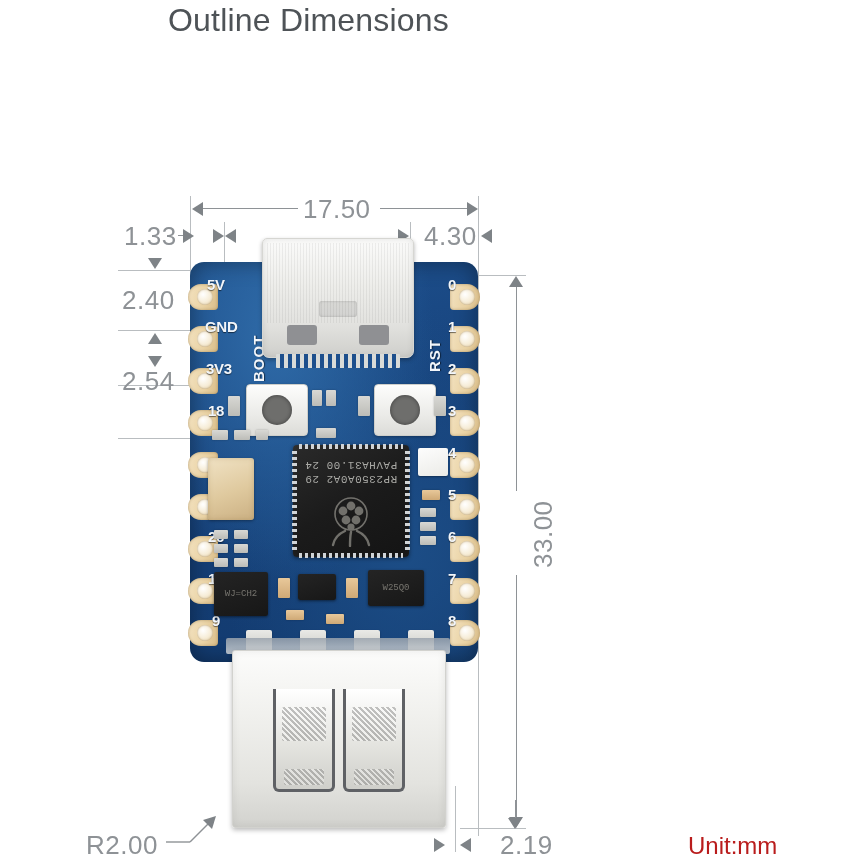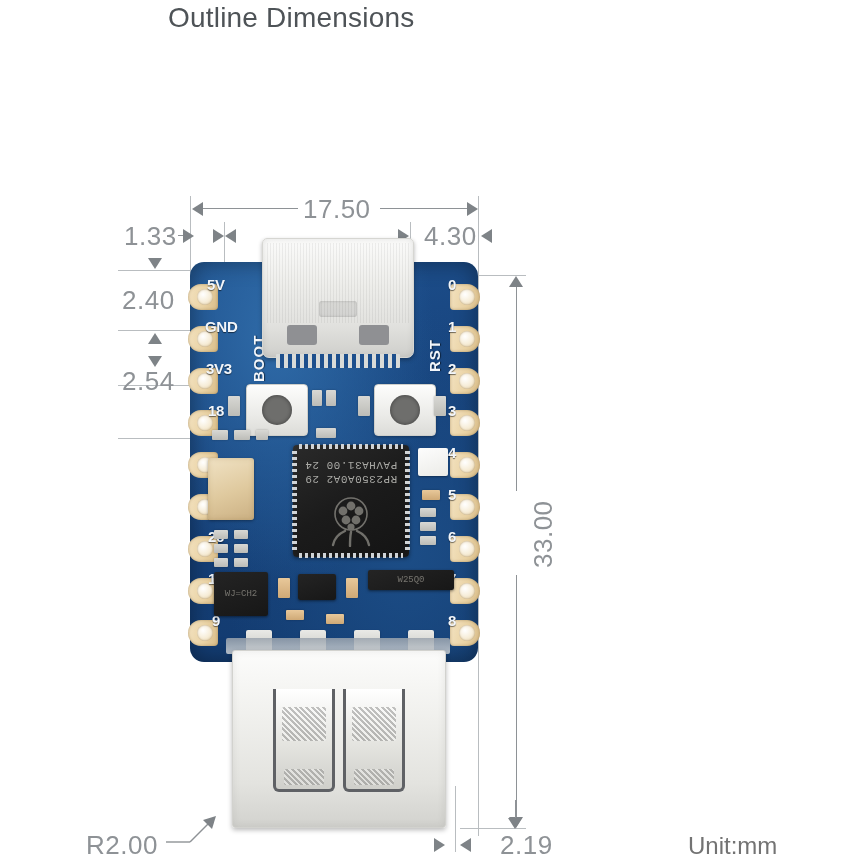"Outline Dimensions" #page-title { font-size: 28px -> 32px }
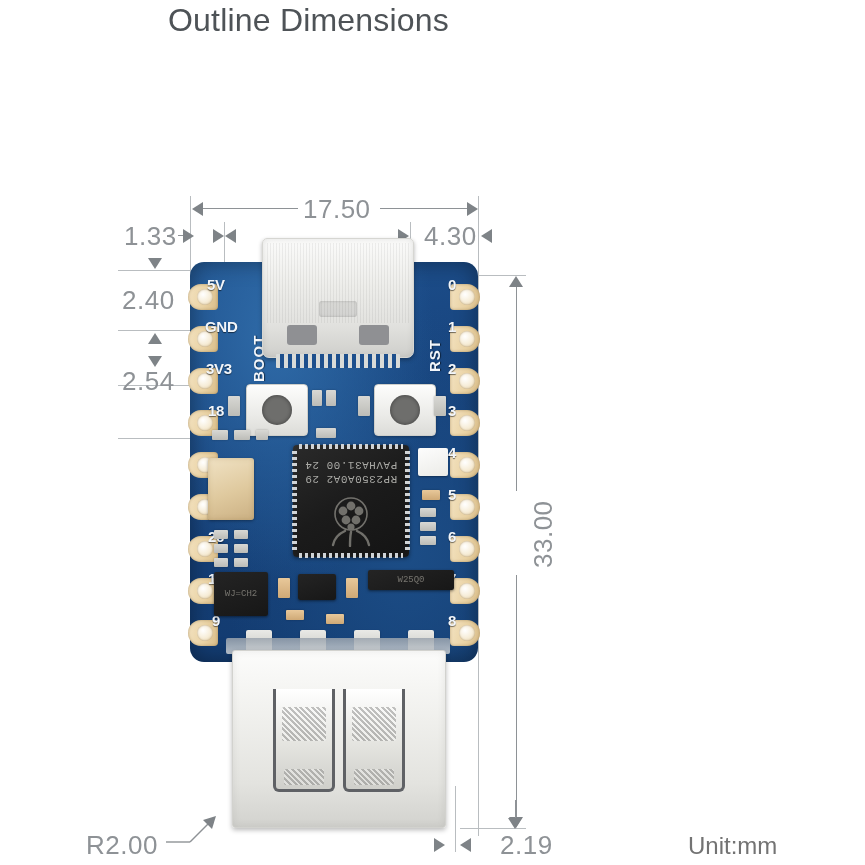"W25Q0" div.ic { height: 20px -> 36px; padding-left: 30px -> none }
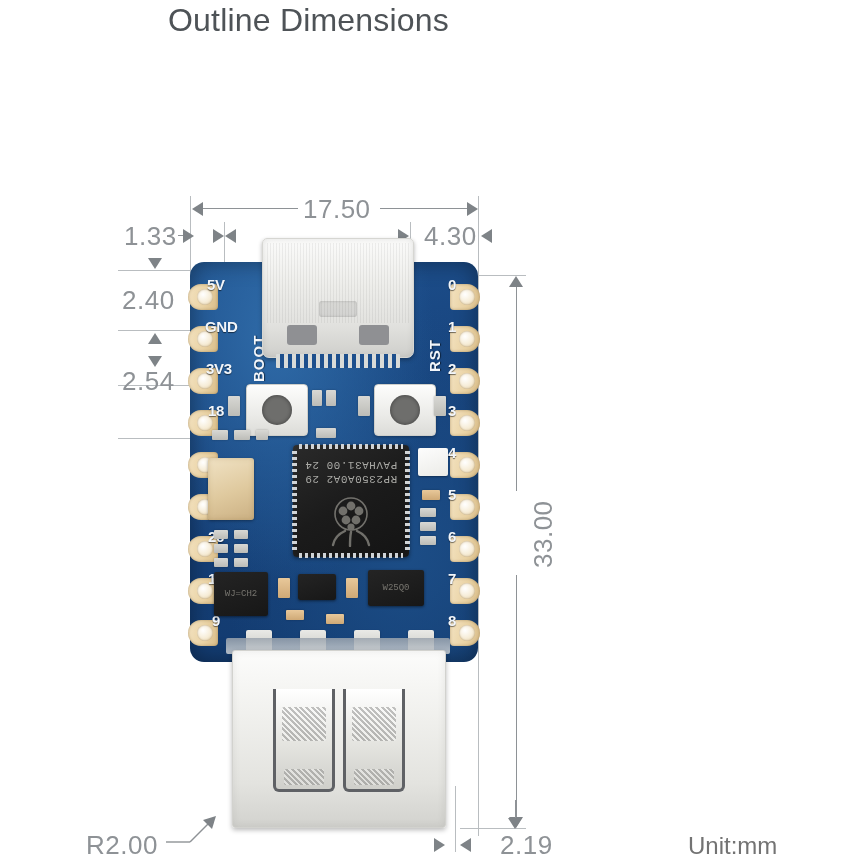"Unit:mm" .unit-text { color: #737373 -> #b91c1c }
